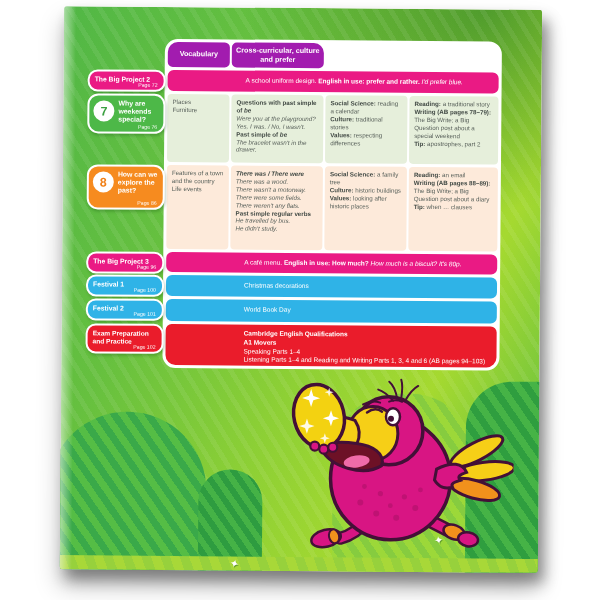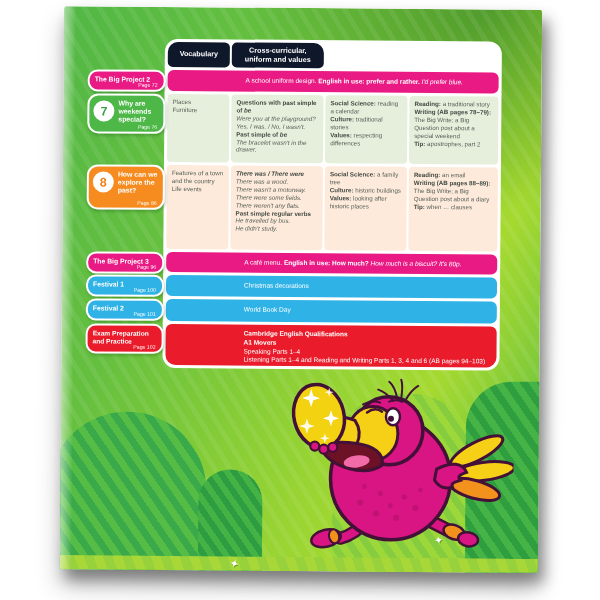"Vocabulary" .hdr .hcell { background: #0f172a -> #a21caf }
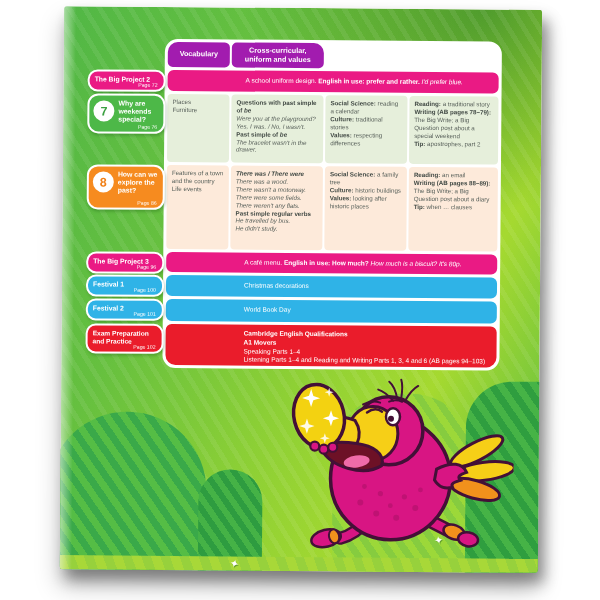"Cross-curricular, uniform and values" div.hcell { text: uniform and values -> culture and prefer }
